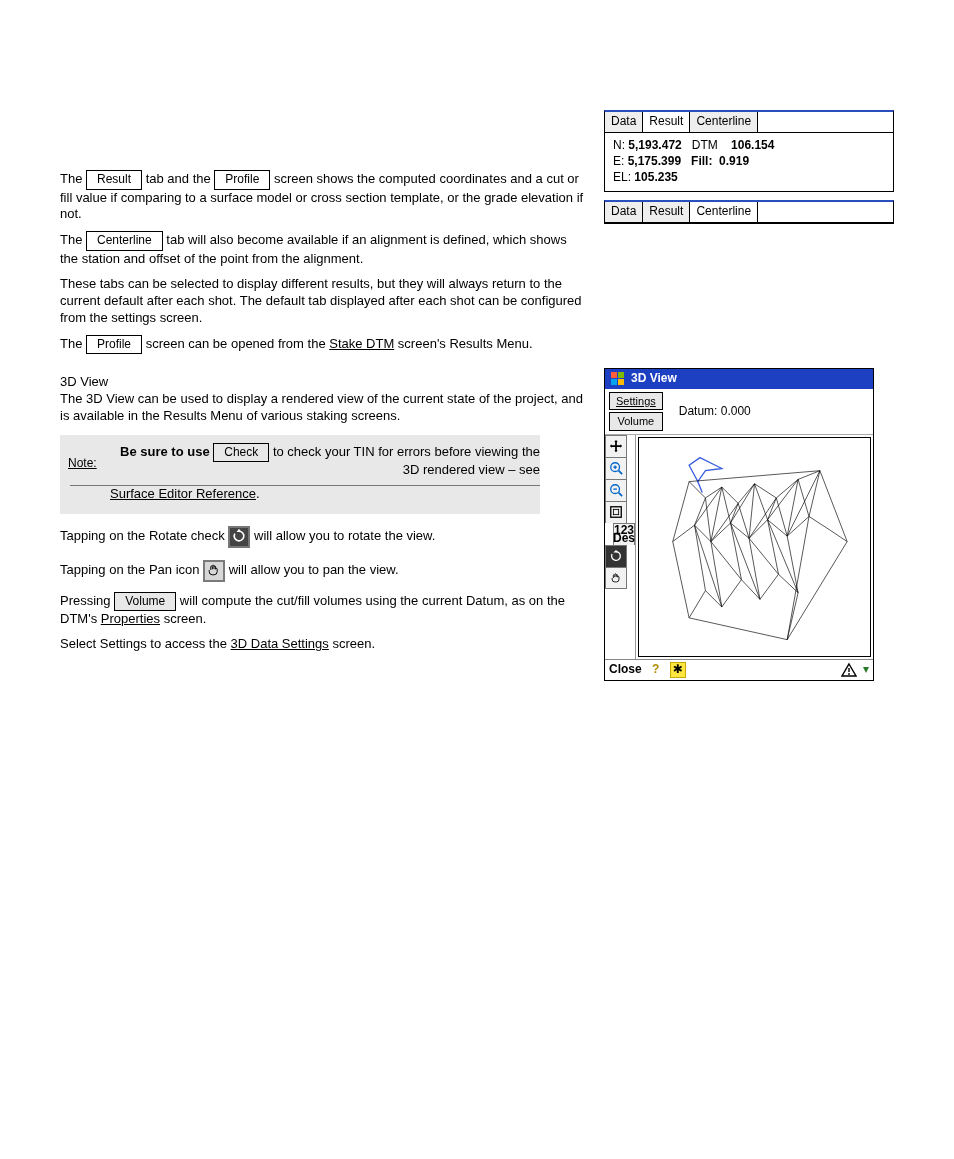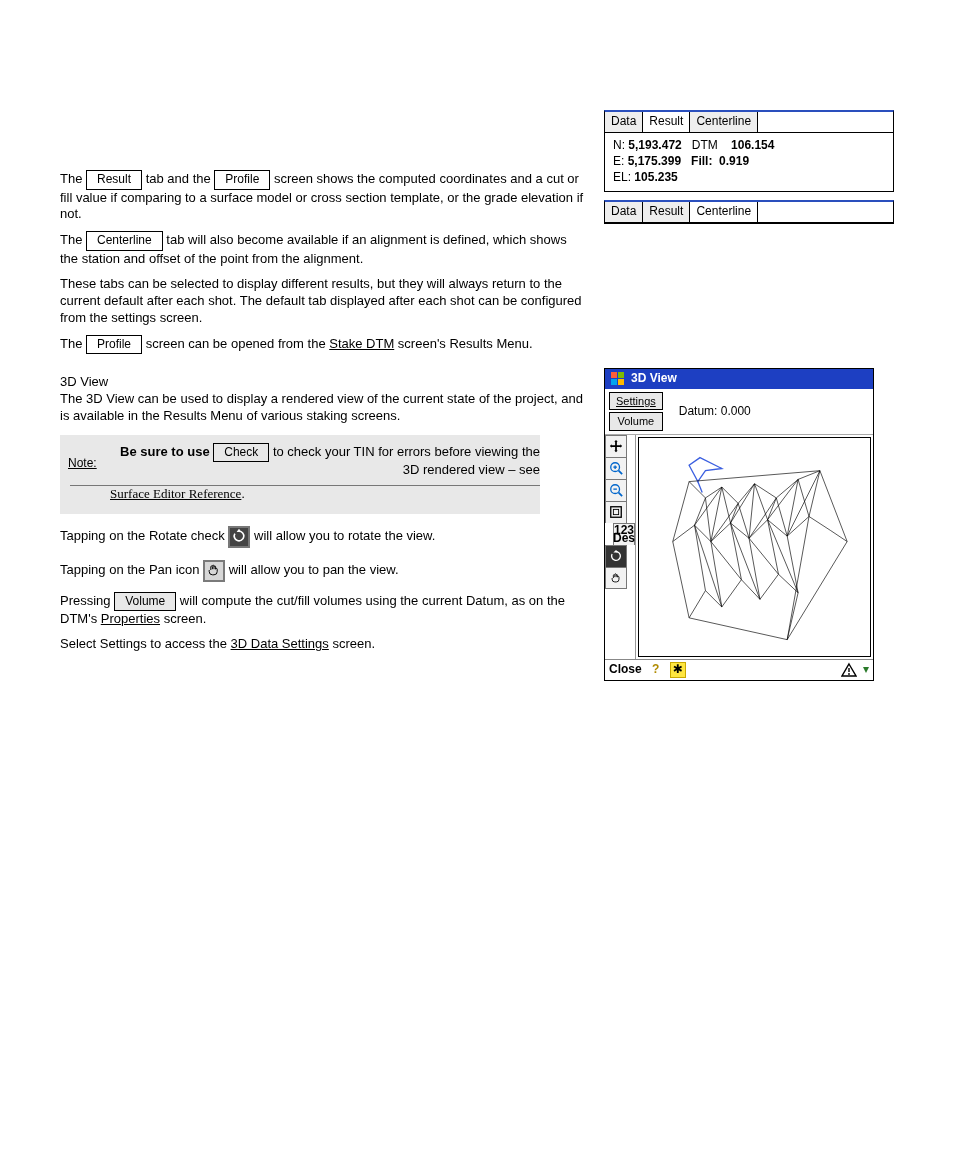"Surface Editor Reference." div { font-family: Liberation Serif, serif -> none }
